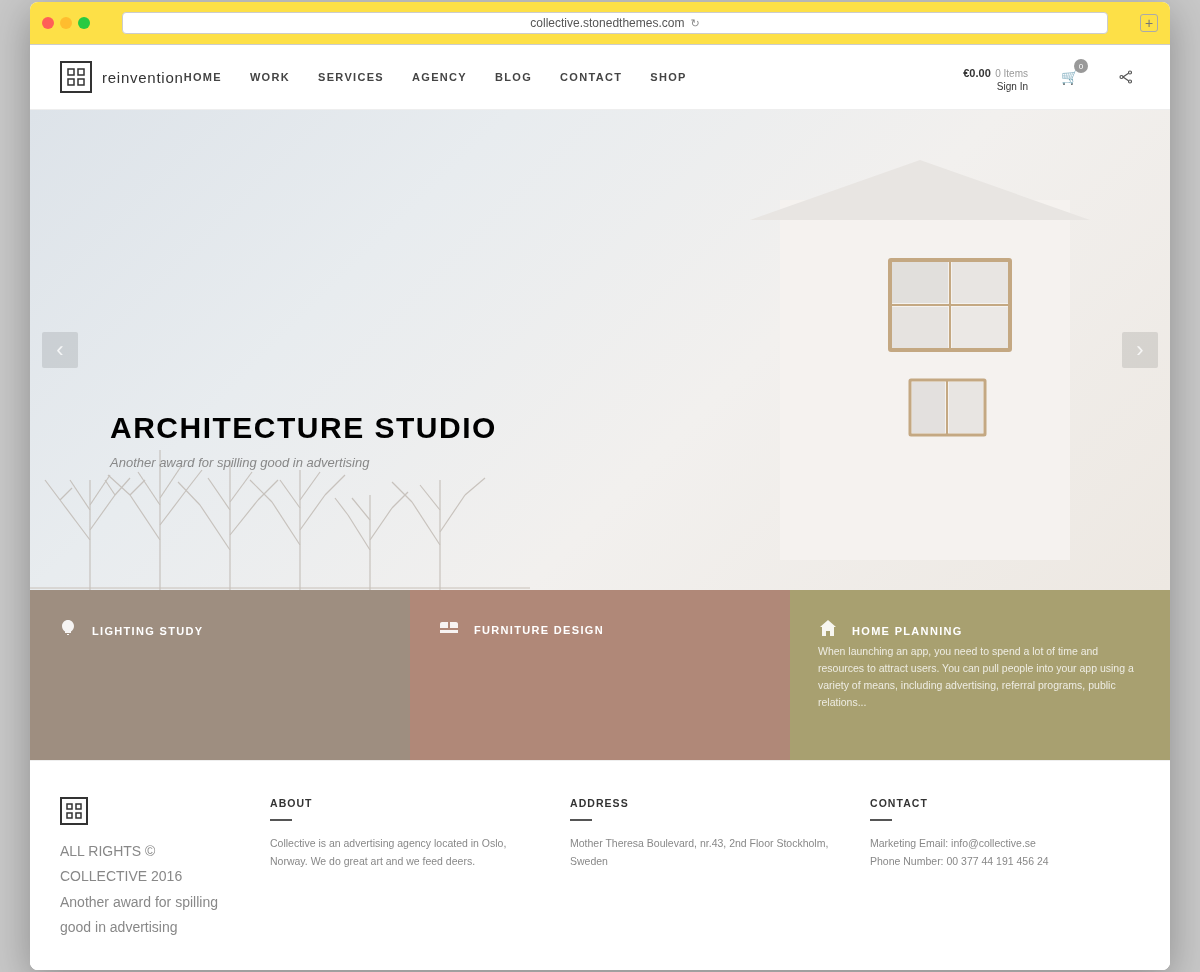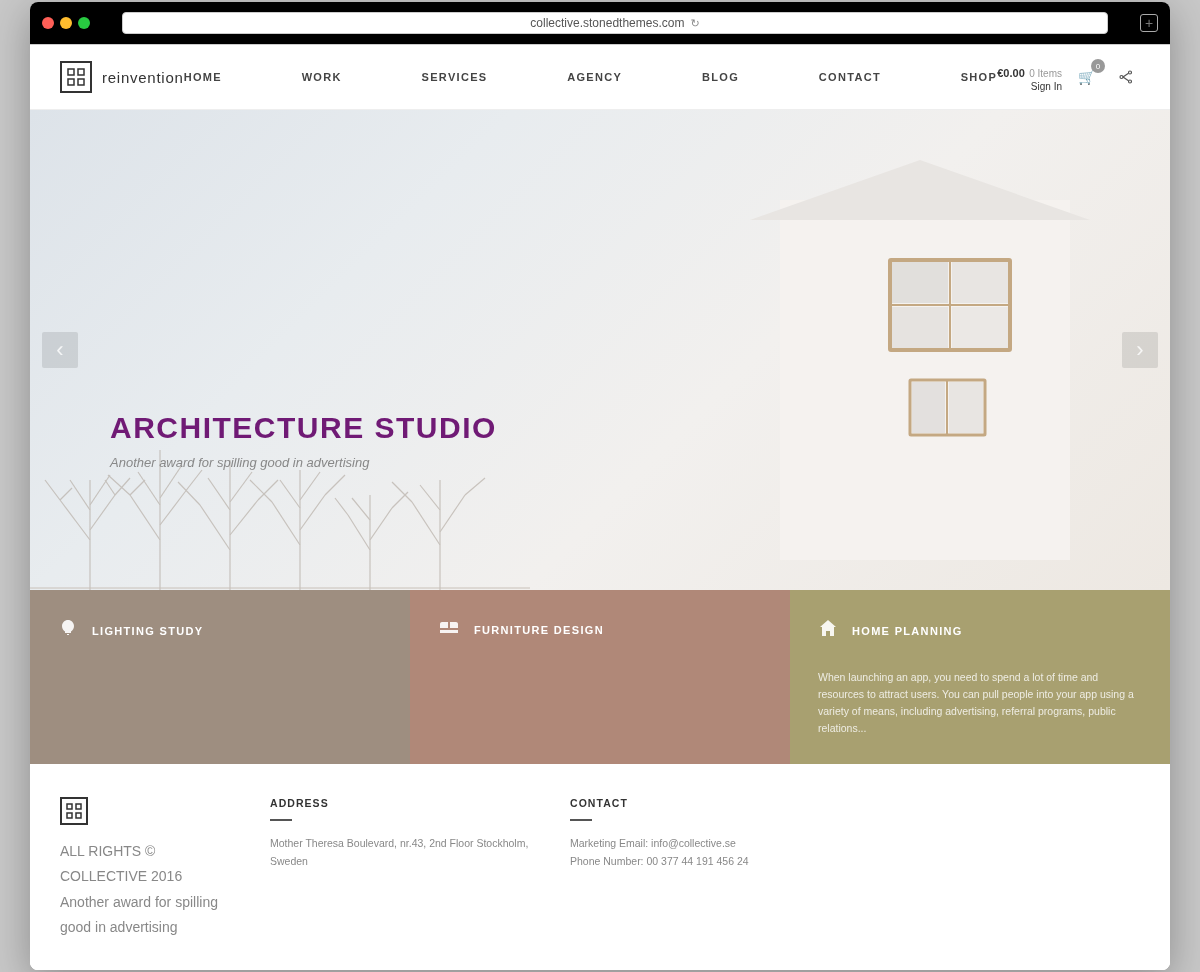"collective.stonedthemes.com" .browser-chrome { background: #000000 -> #fde047 }
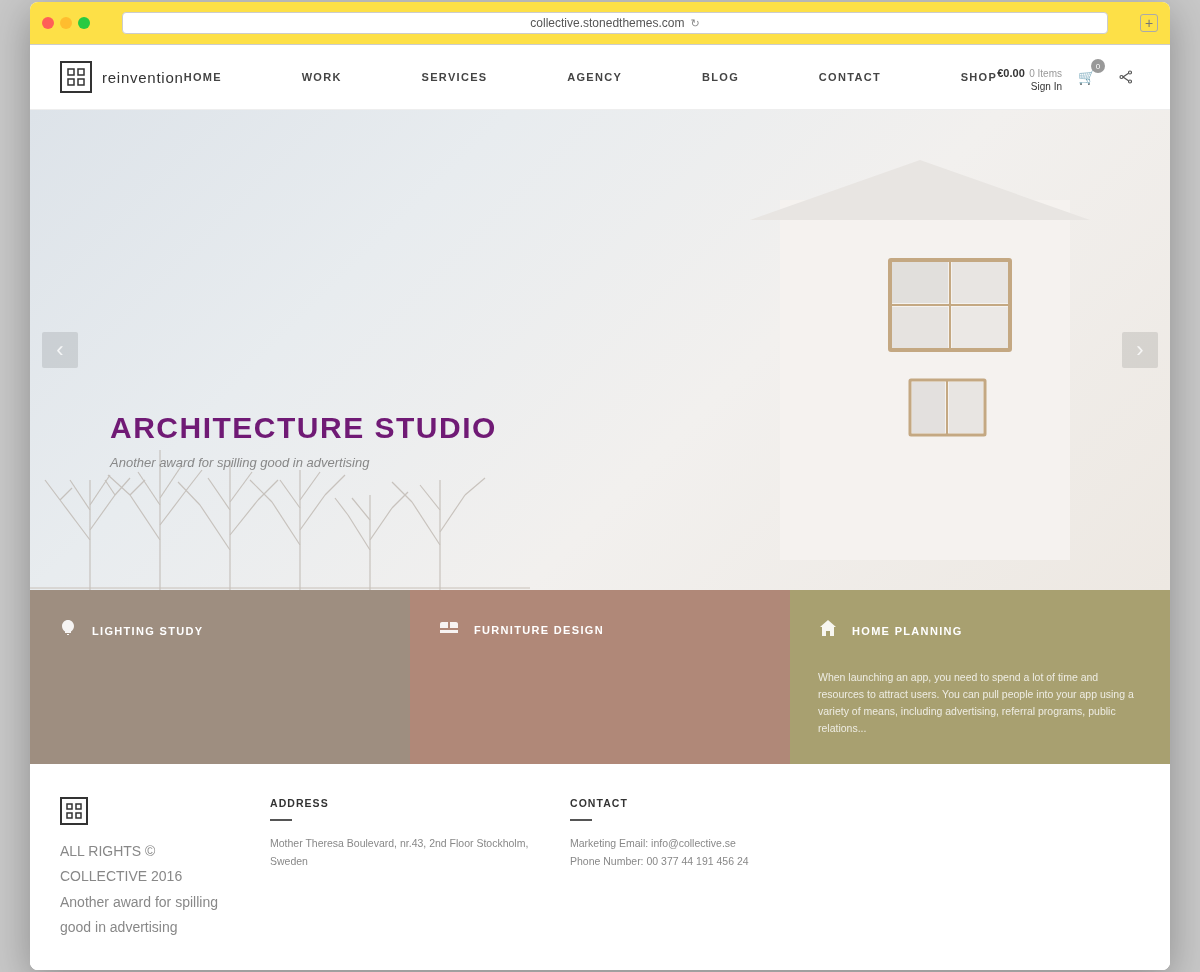"HOME" .site-nav { justify-content: space-between -> flex-start }
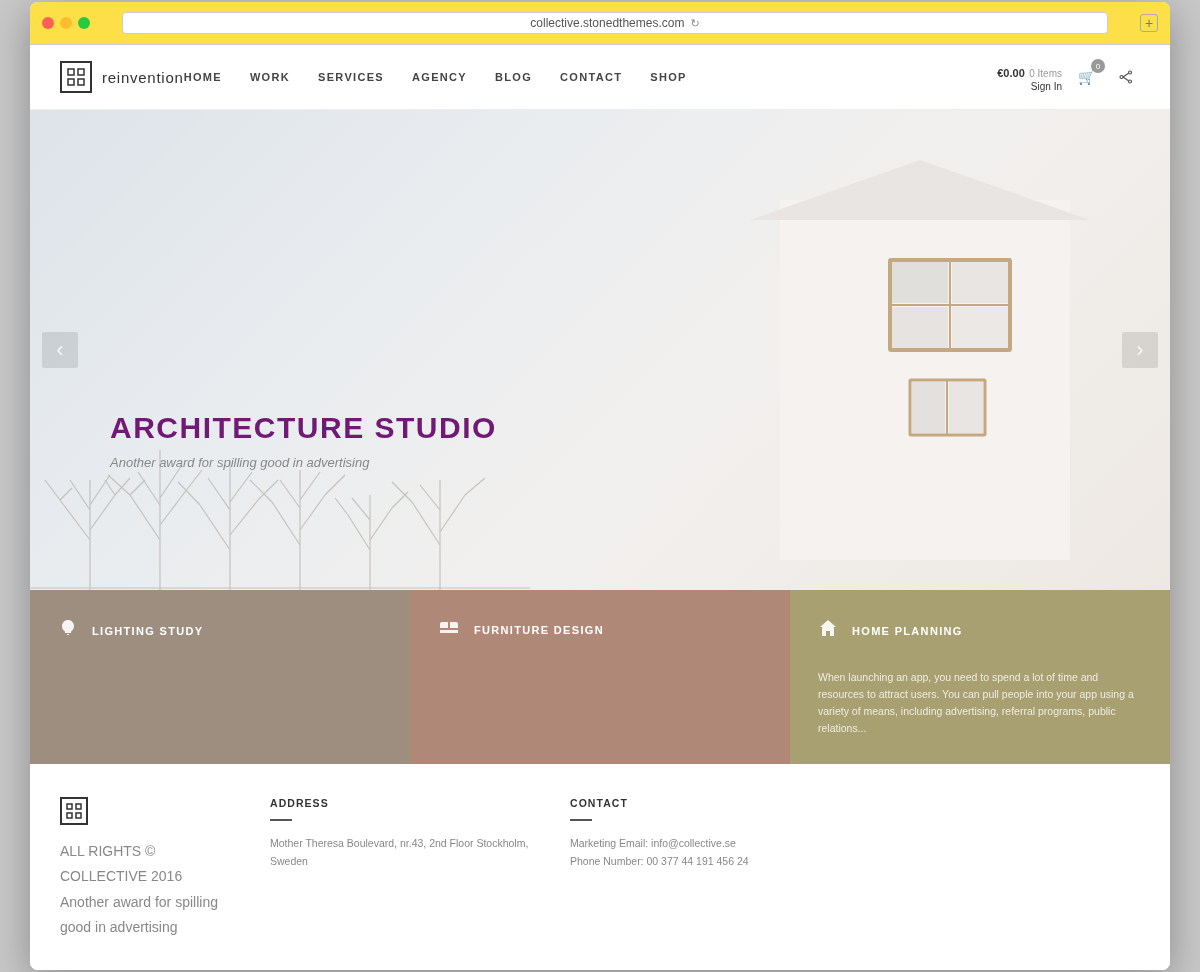"€0.00 0 Items" .header-right { gap: 11px -> 28px }
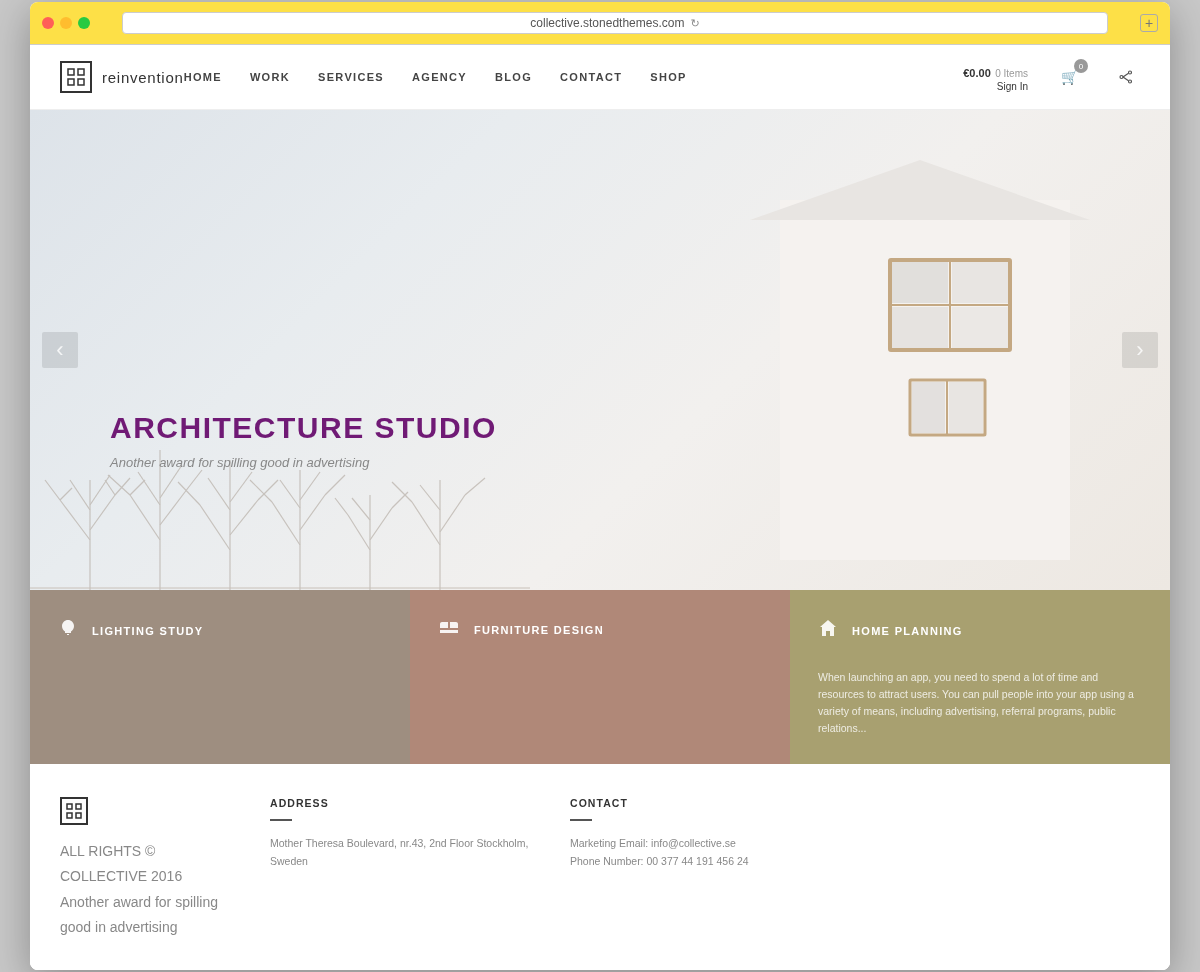"ARCHITECTURE STUDIO" .hero-title { color: #701a75 -> #000000 }
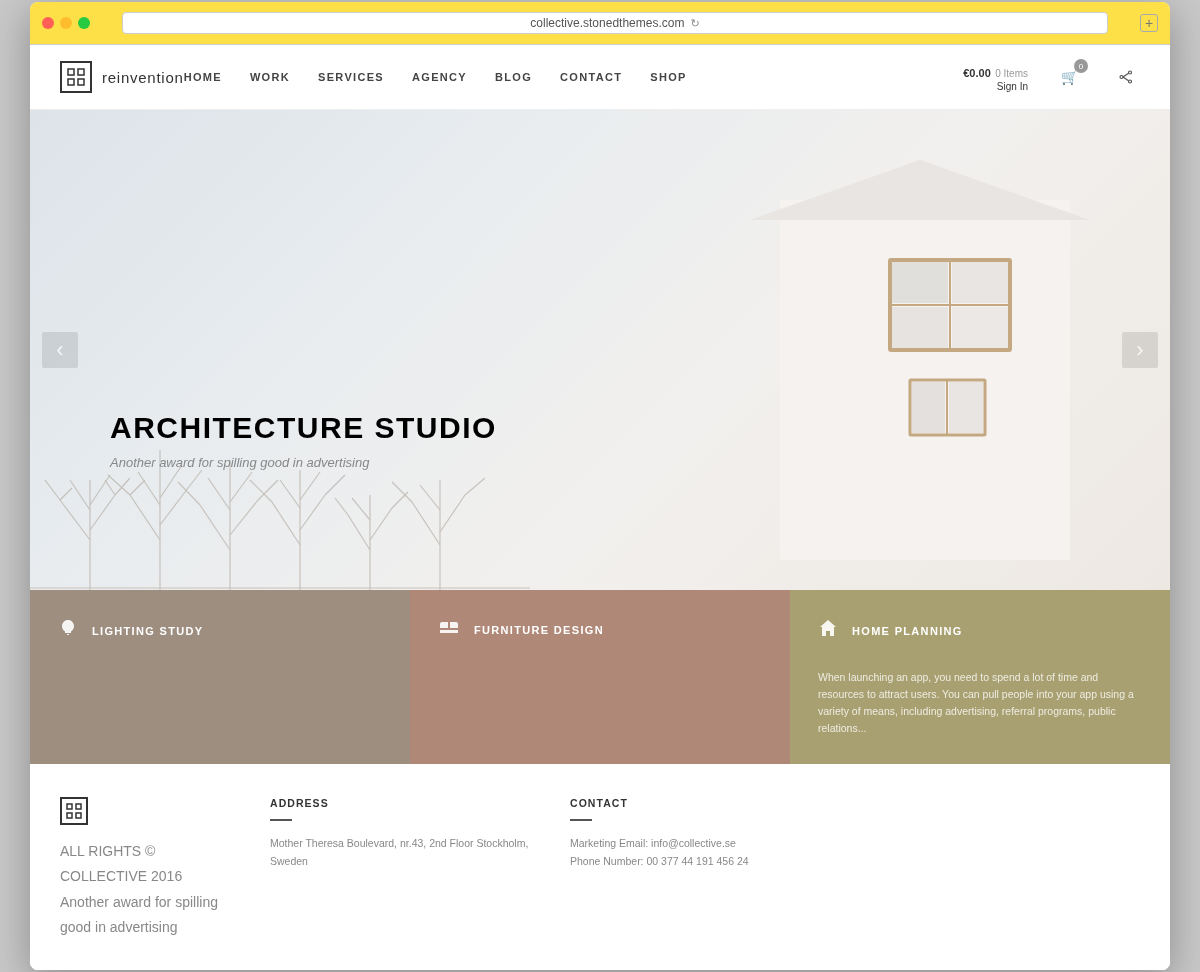"LIGHTING STUDY" .feature-card { gap: 26px -> 0 }
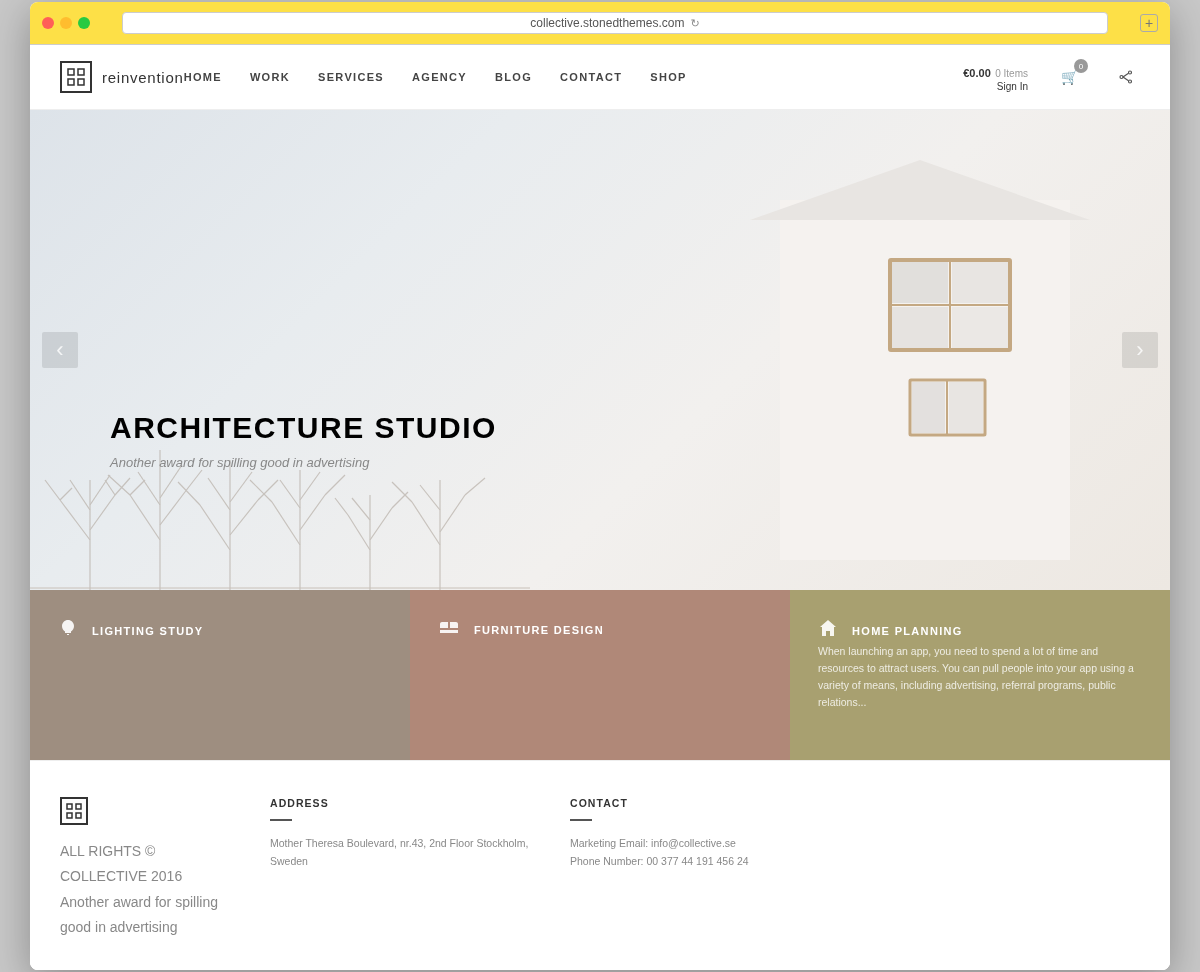"ABOUT" div.footer-col { html: none -> <div> <div>ABOUT</div> <div></div> <p>Collective is an advertising agency located in Oslo, Norway. We do great art and we feed deers.</p> </div> }
